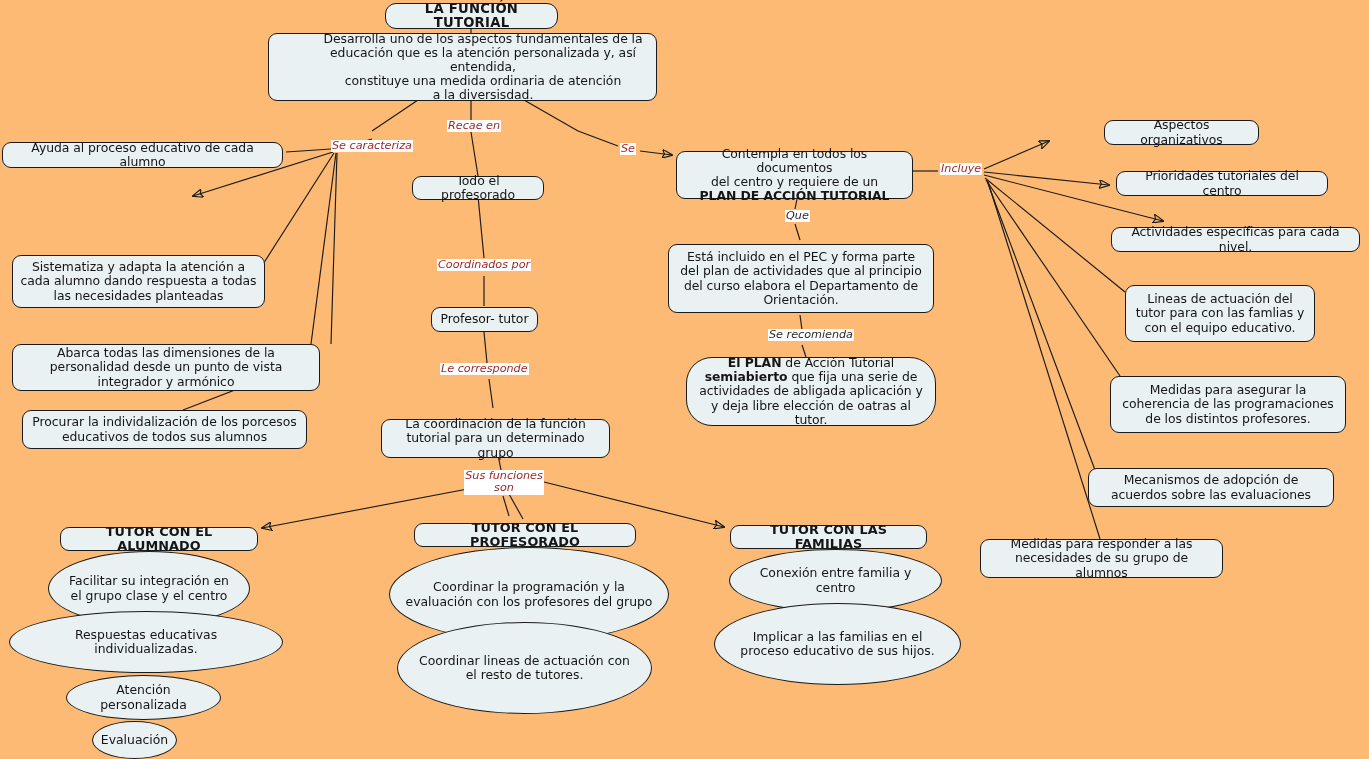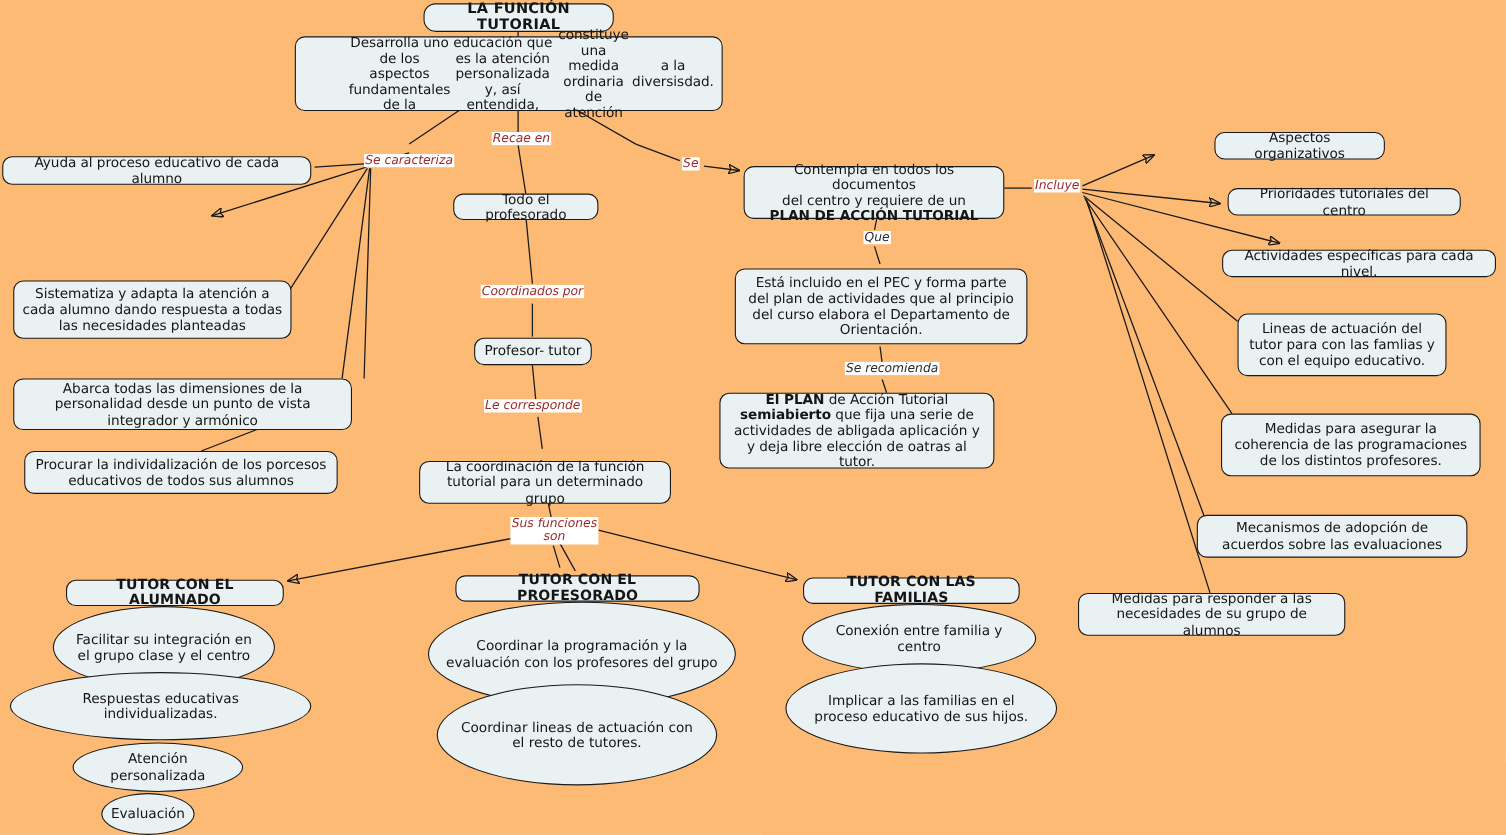"Desarrolla uno de los aspectos" div.node { flex-direction: row -> column }
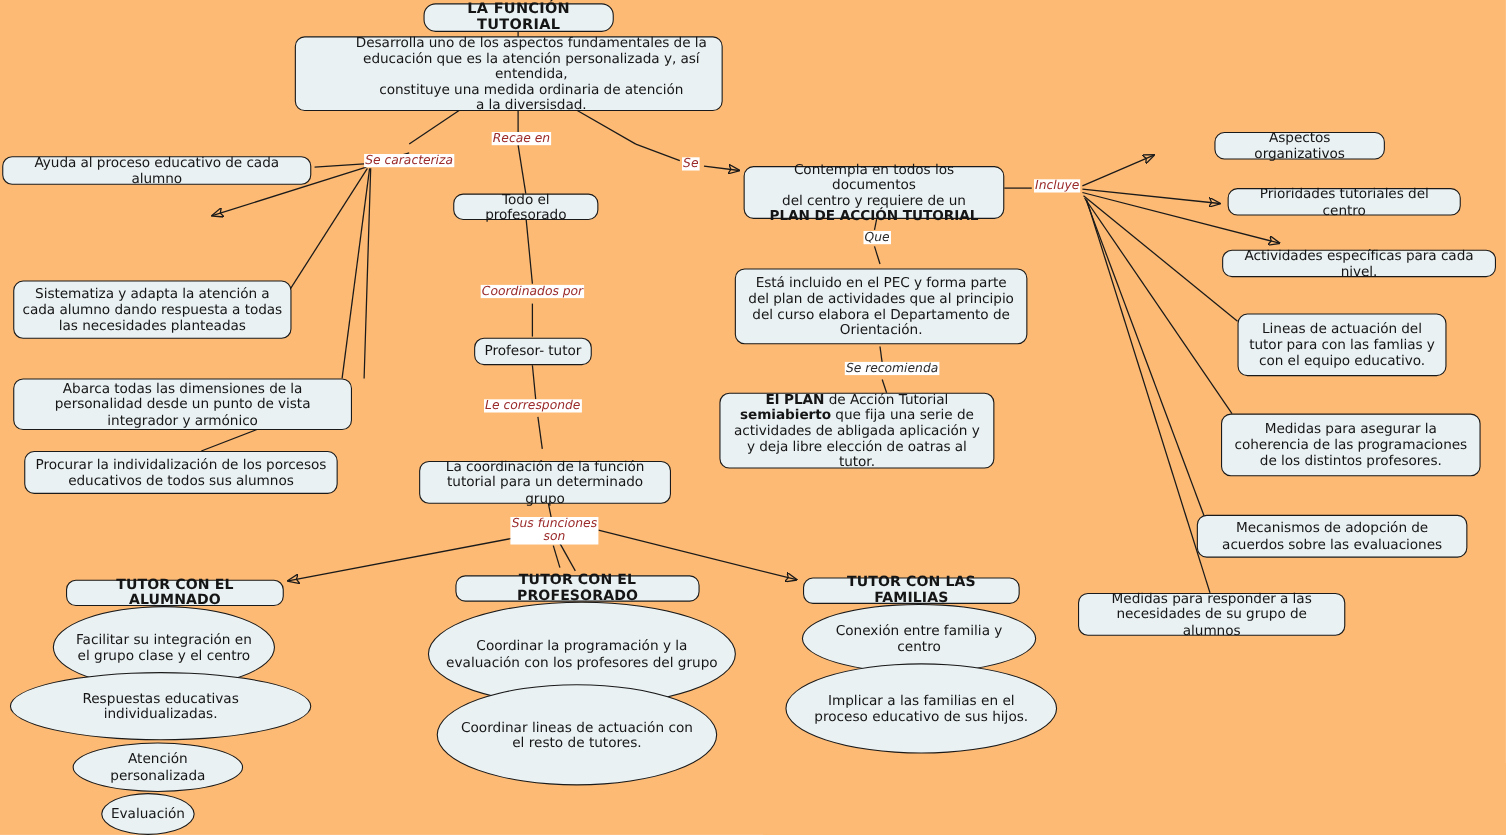"El PLAN de Acción Tutorial" div.node { border-radius: none -> 26px; left: 654px -> 686px }
